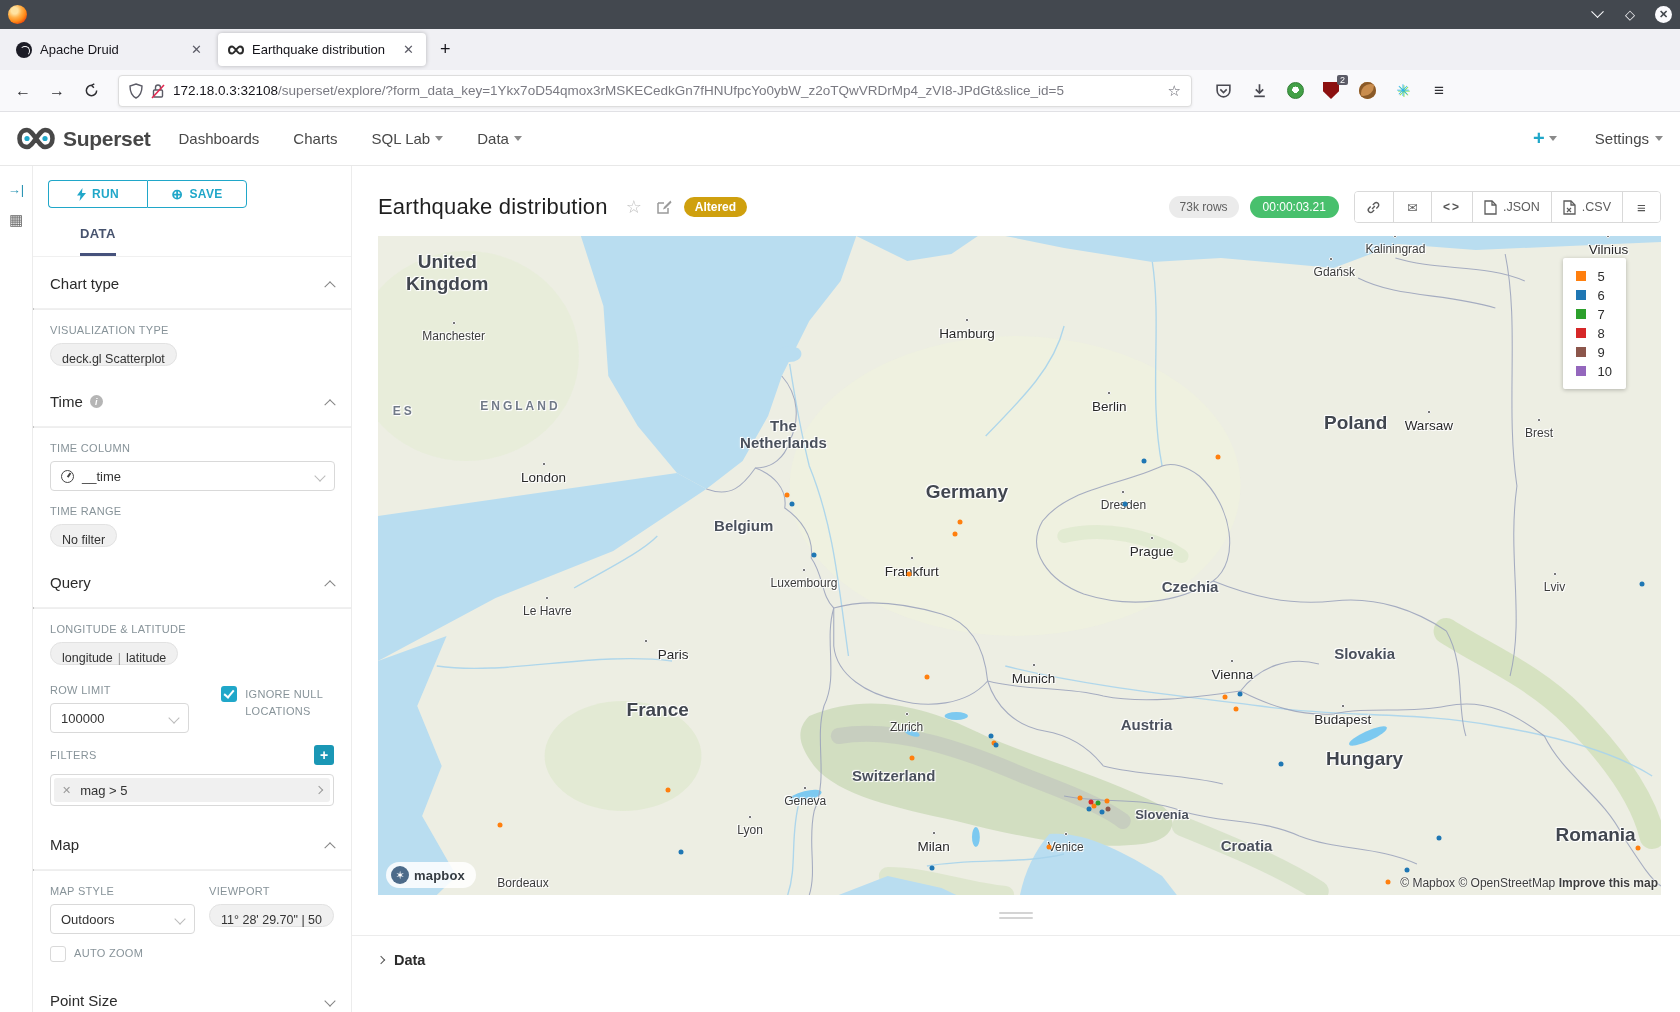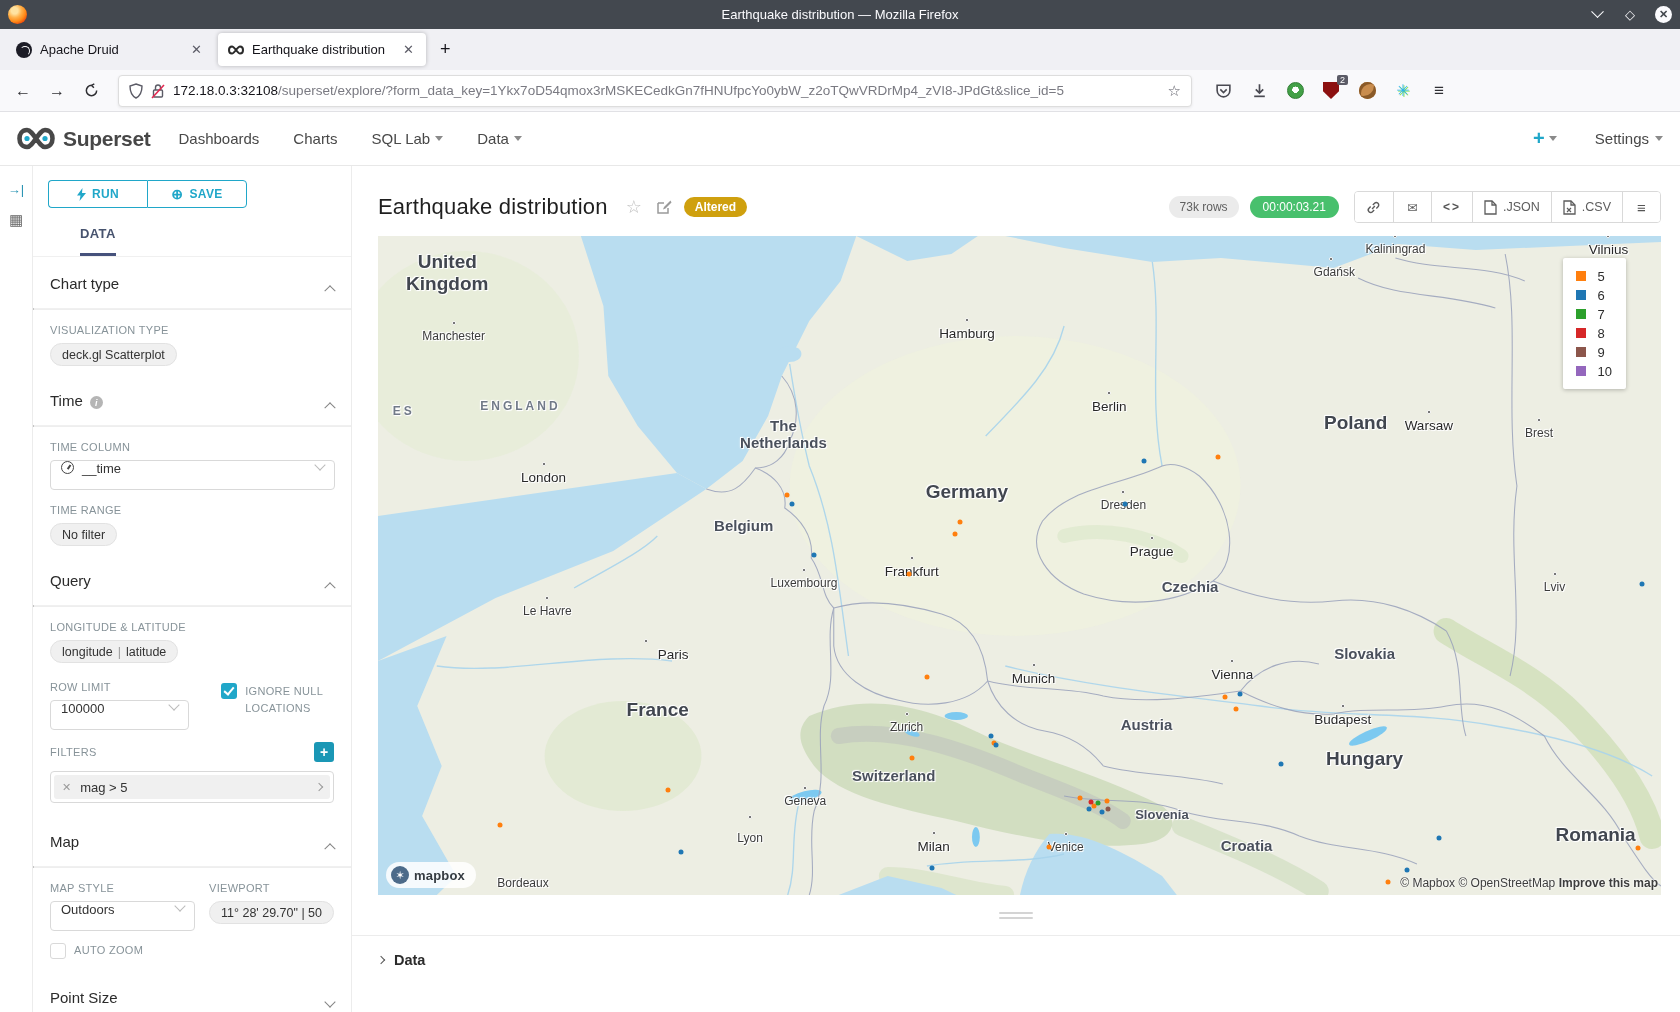"Earthquake distribution — Mozilla" div.win-title { html: <div>Earthquake distribution — Mozilla Firefox</div> -> none }
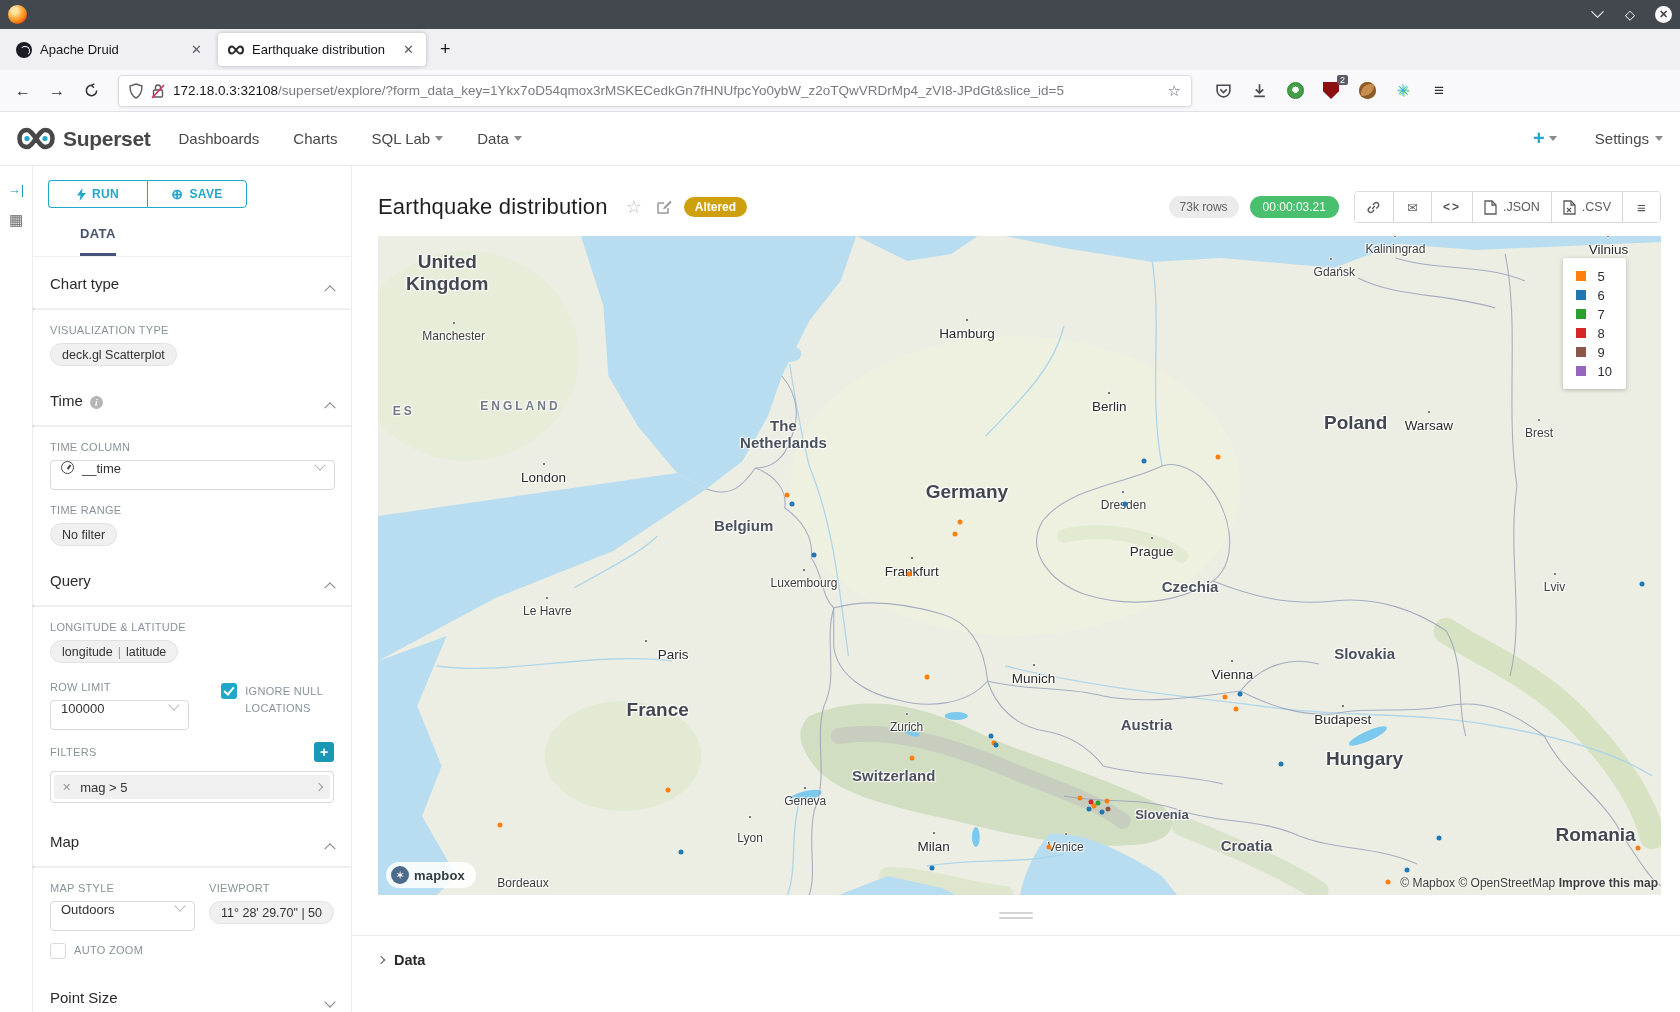"Chart type" .sec-head { align-items: flex-end -> center }
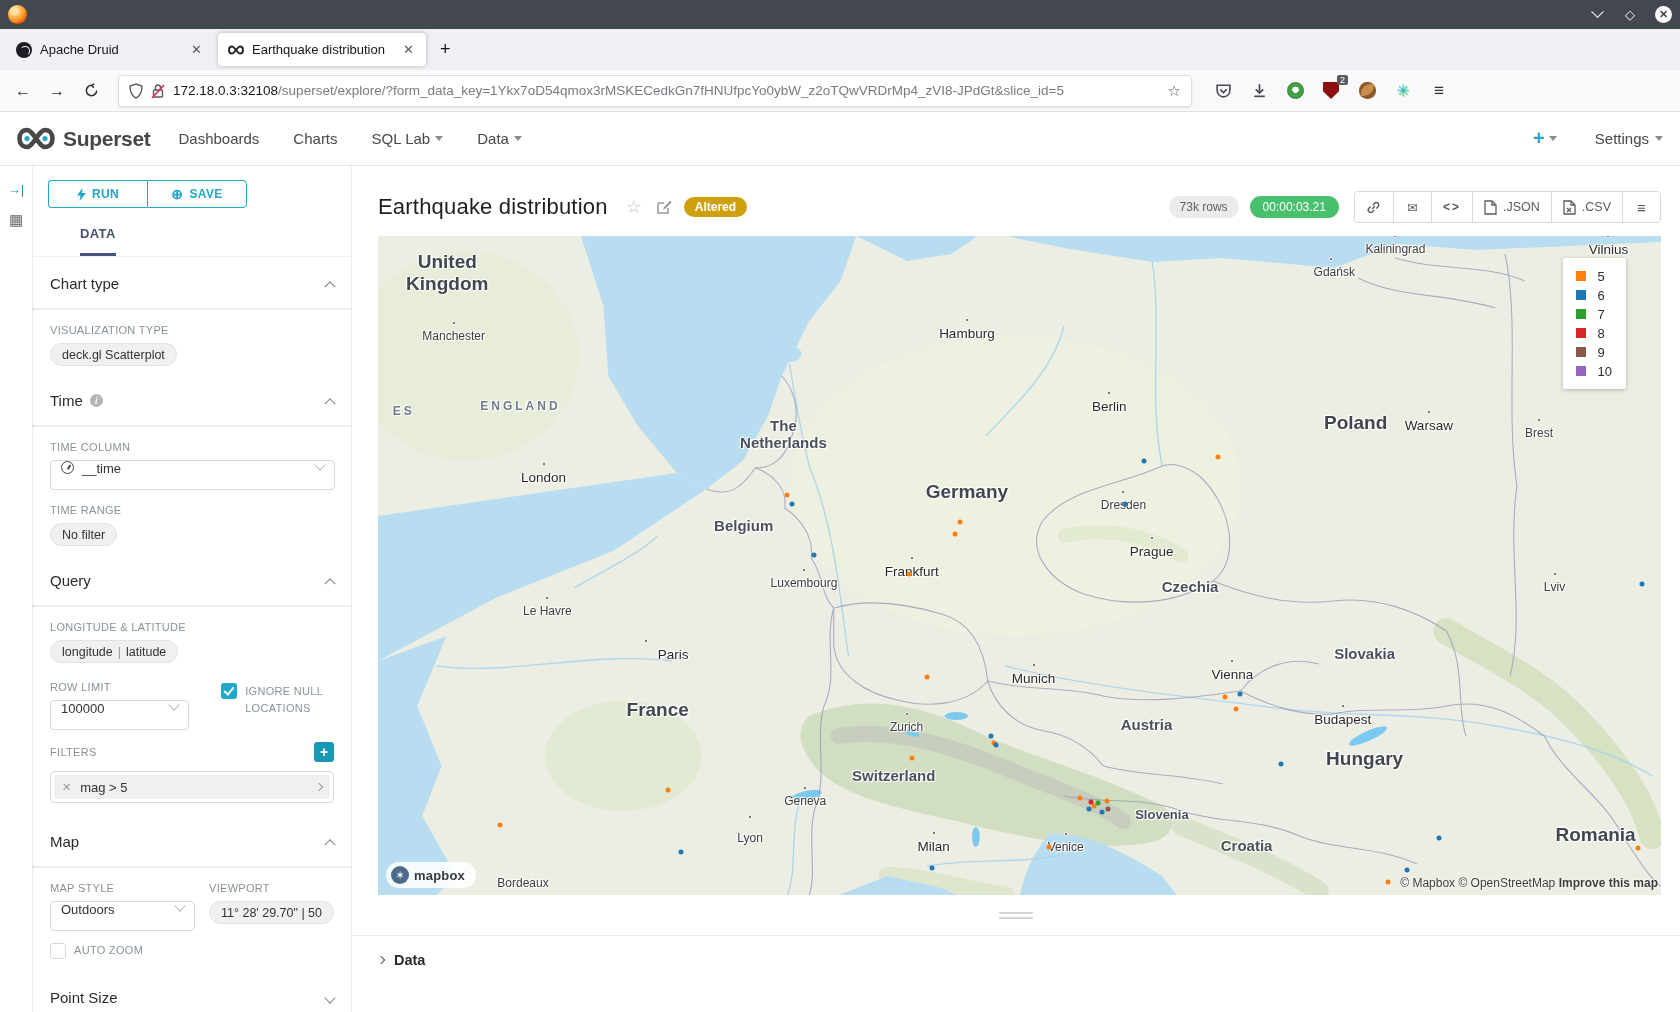"deck.gl Scatterplot" .pill { align-items: center -> flex-start }
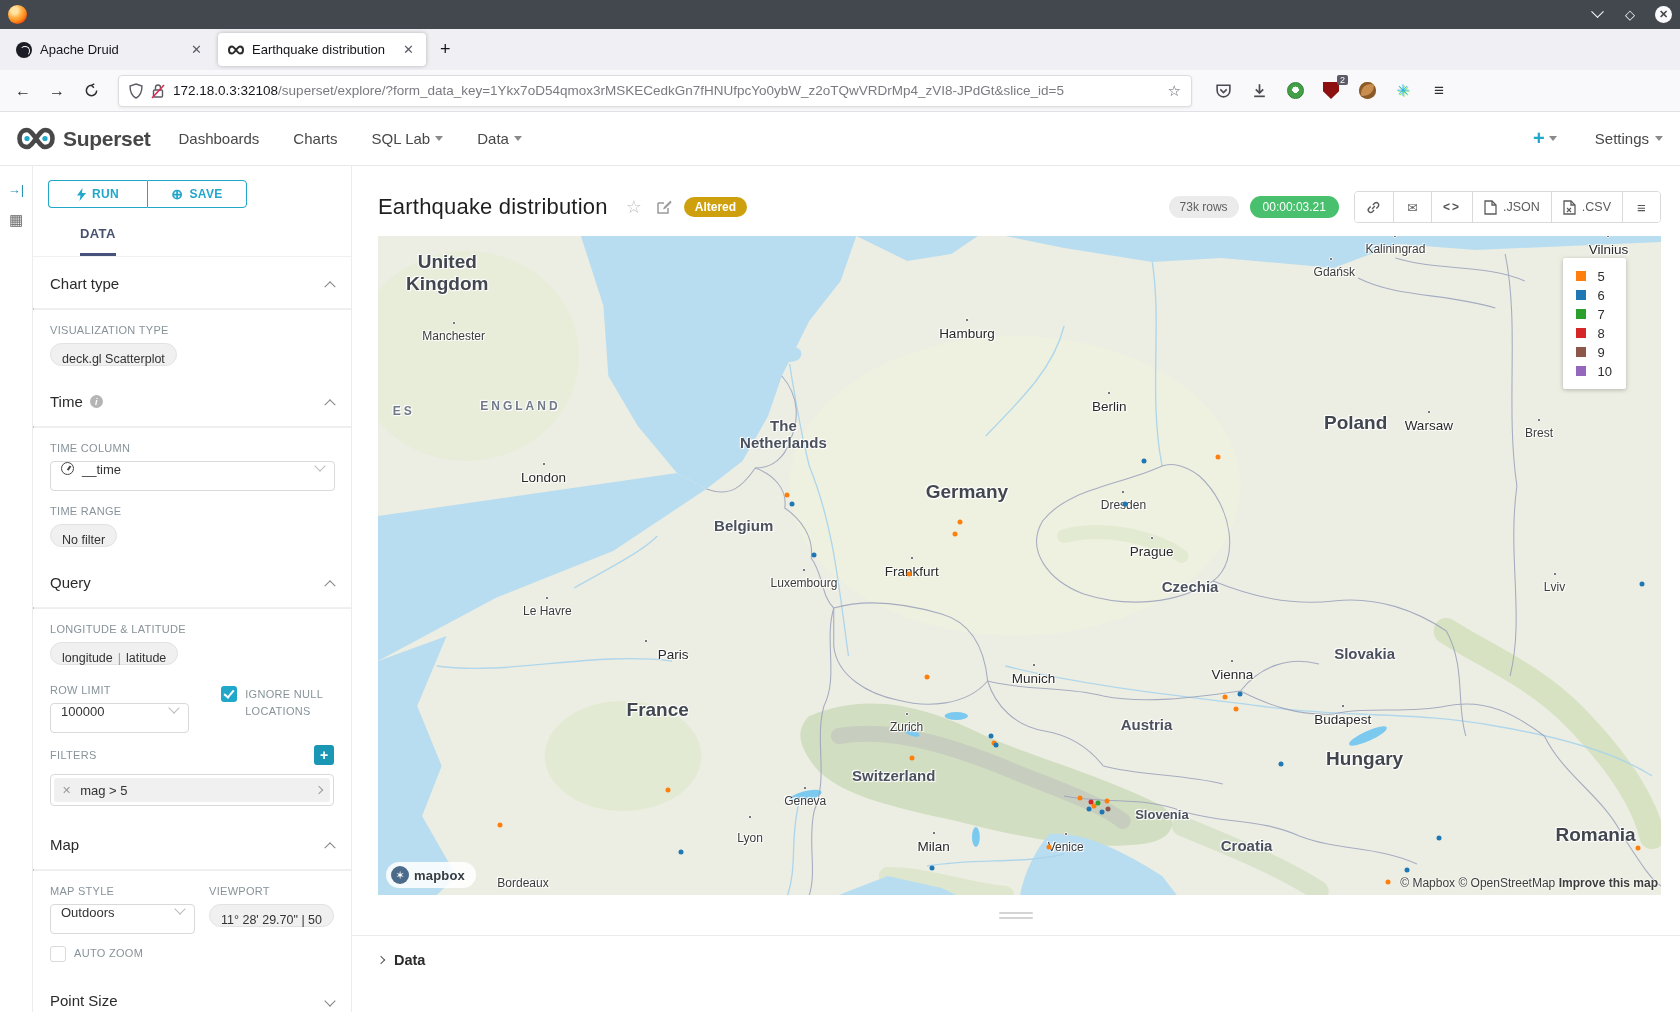"__time" .select { align-items: flex-start -> center }
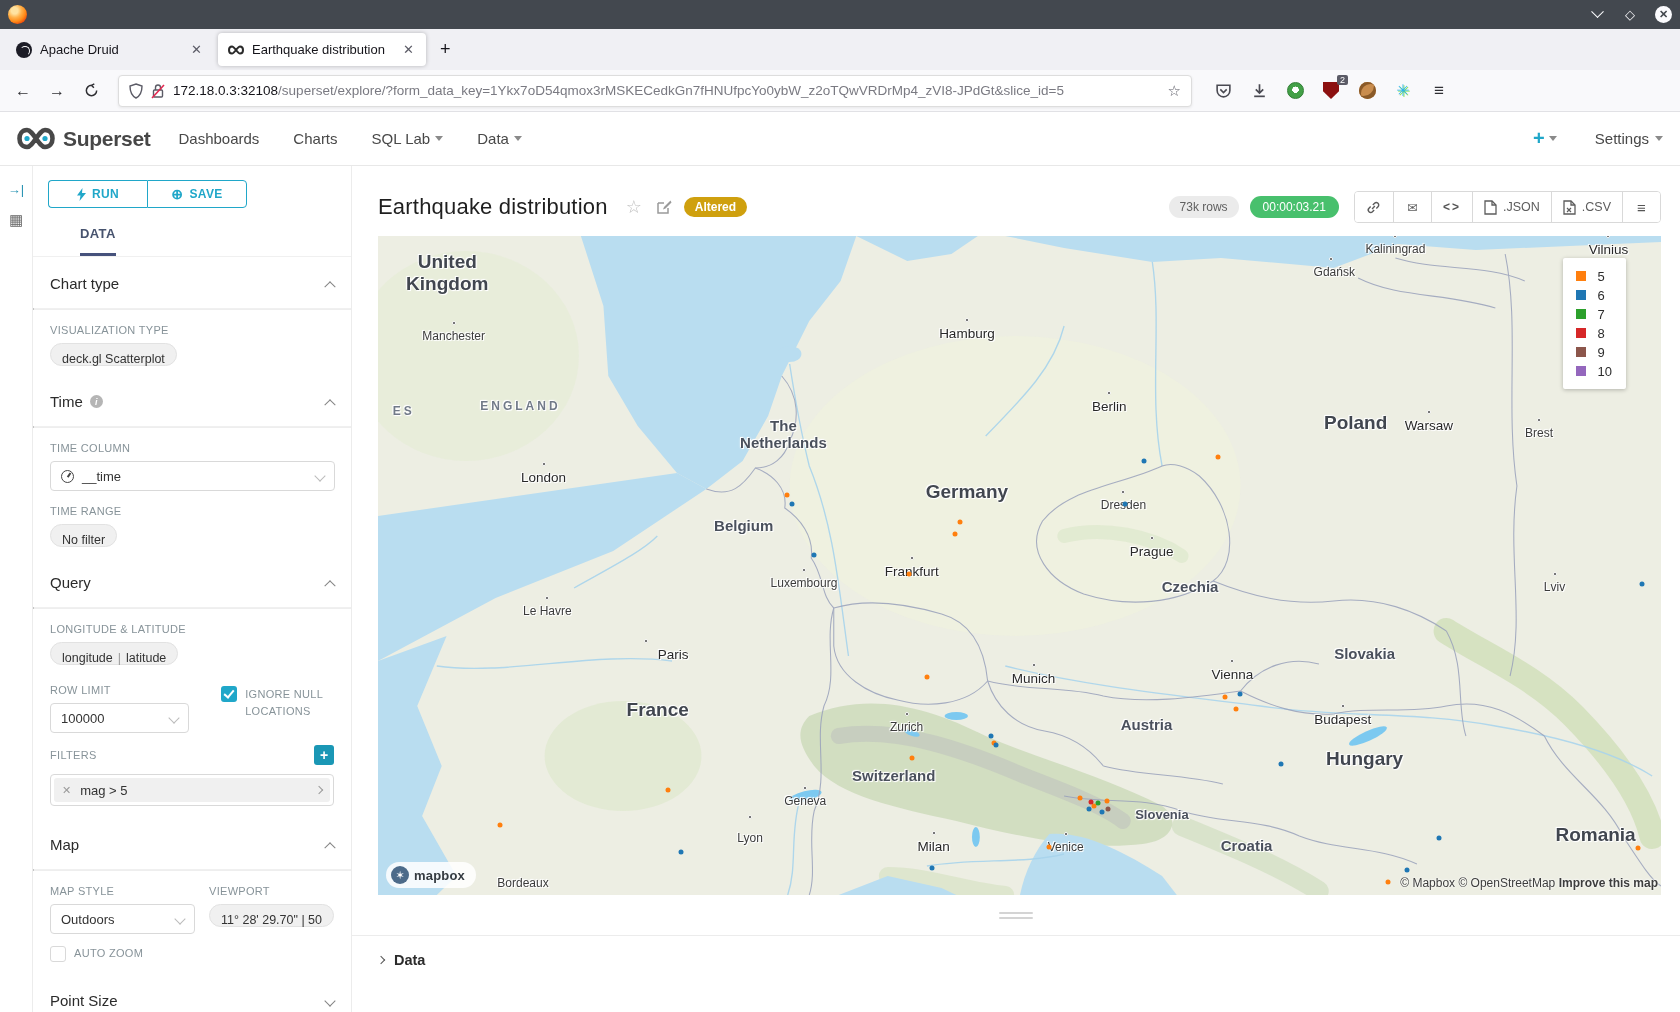"Lyon" span.map-label { margin-top: 8px -> none }
